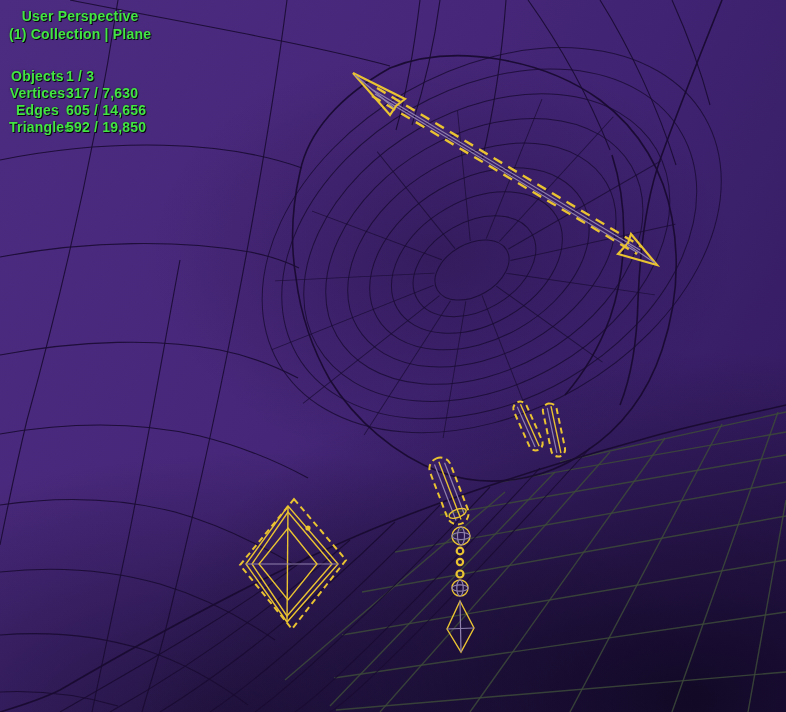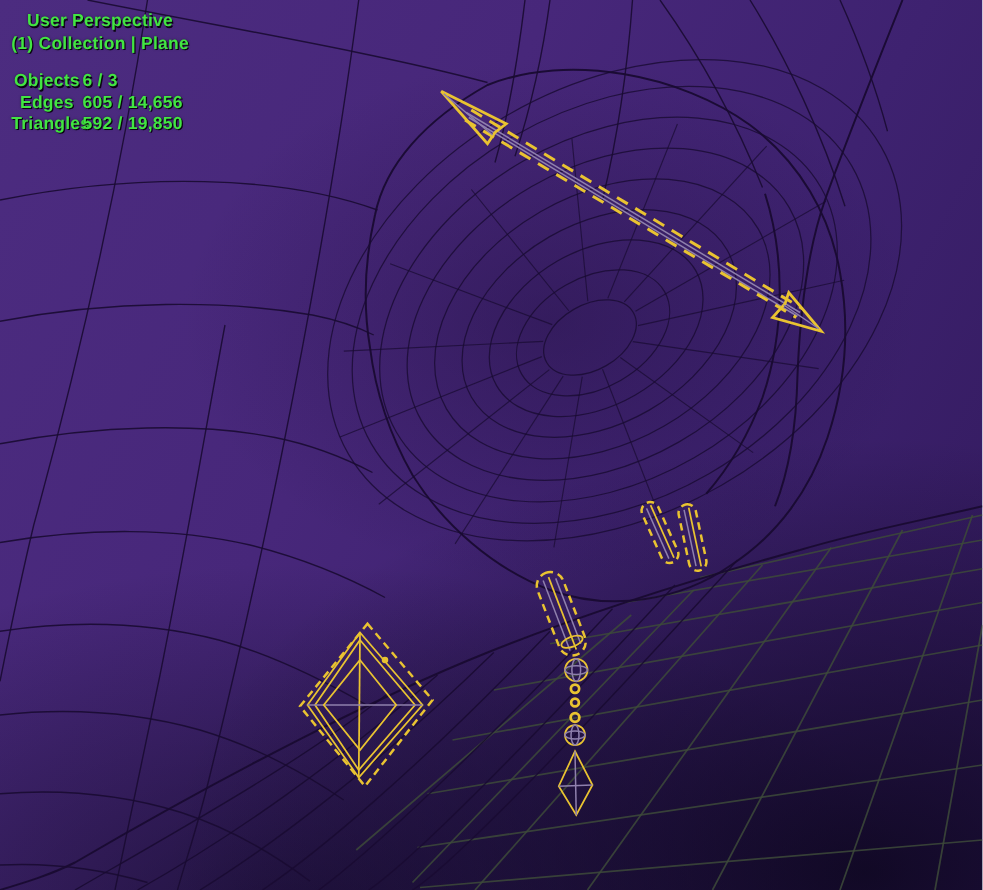"(1) Collection | Plane" .hud .context-line { margin-bottom: 13px -> 25px }
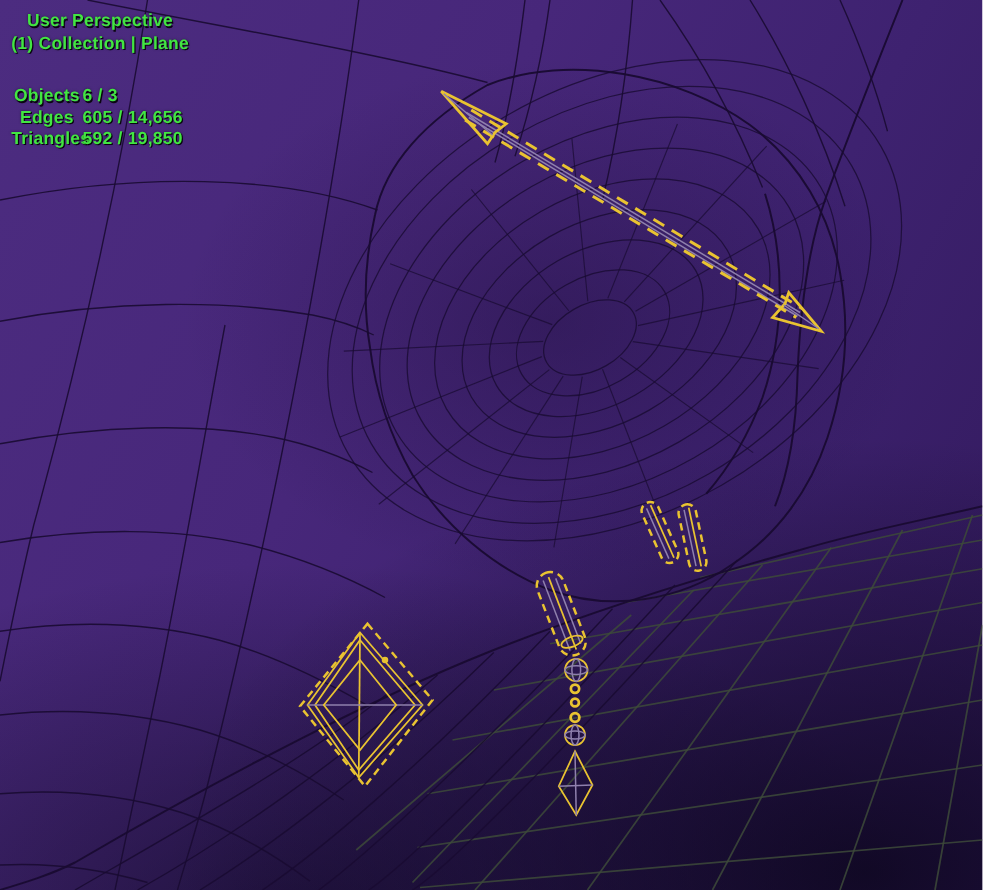"6 / 3" span.stat-value { text: 6 -> 1 }
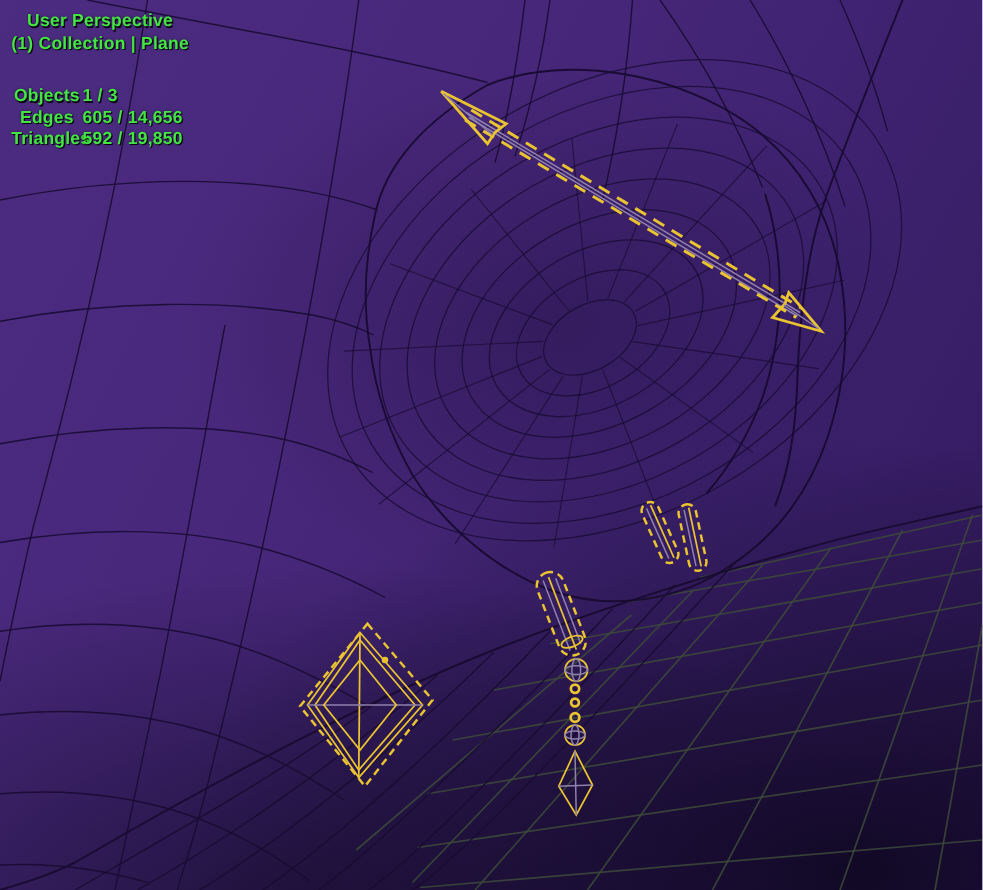"Vertices" div.stat-row { html: none -> <div> <span>Vertices</span> <span>317 / 7,630</span> </div> }
